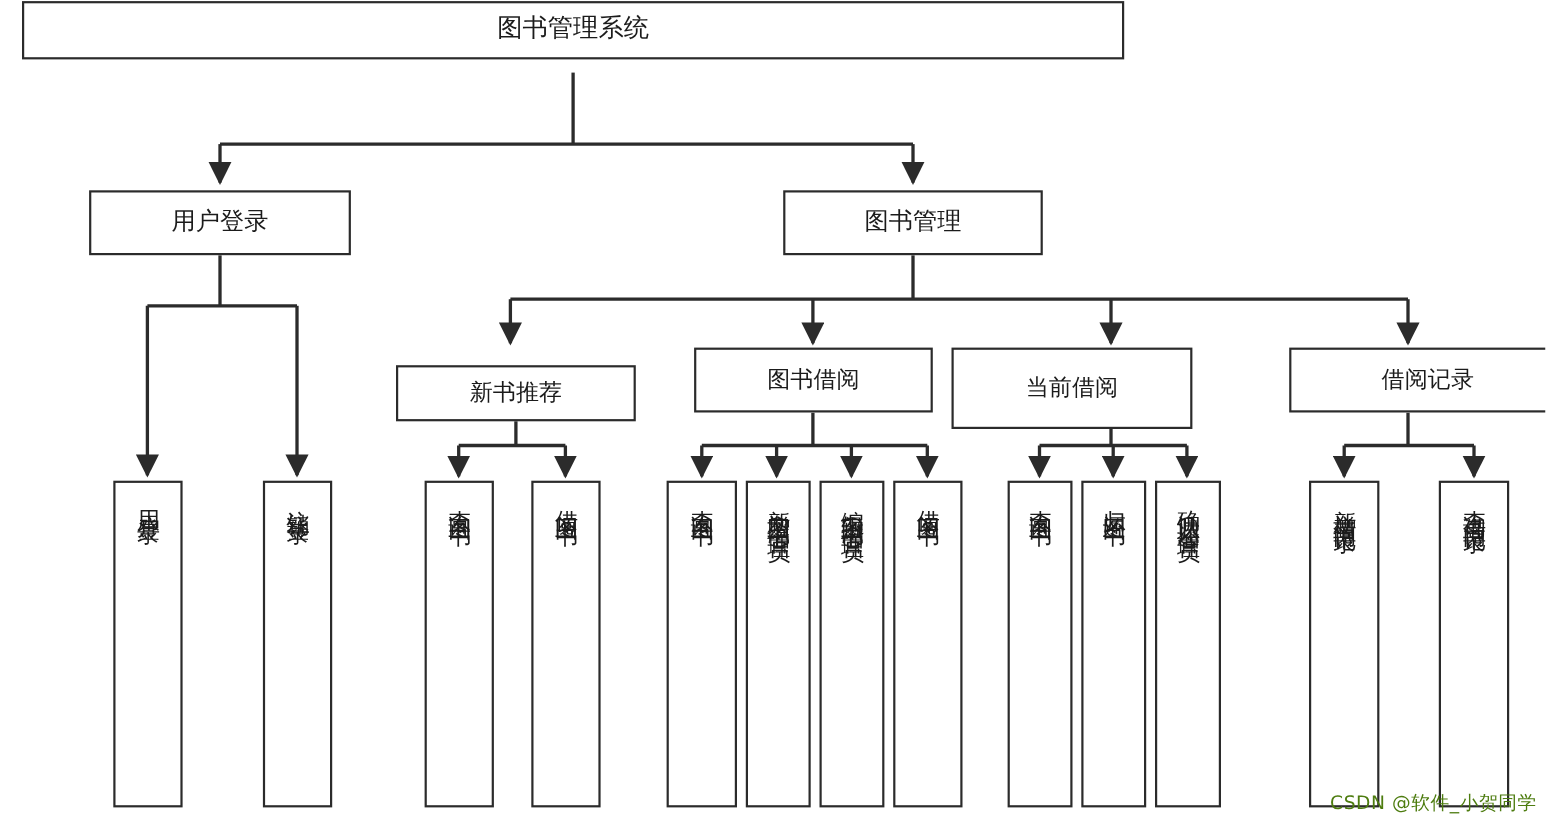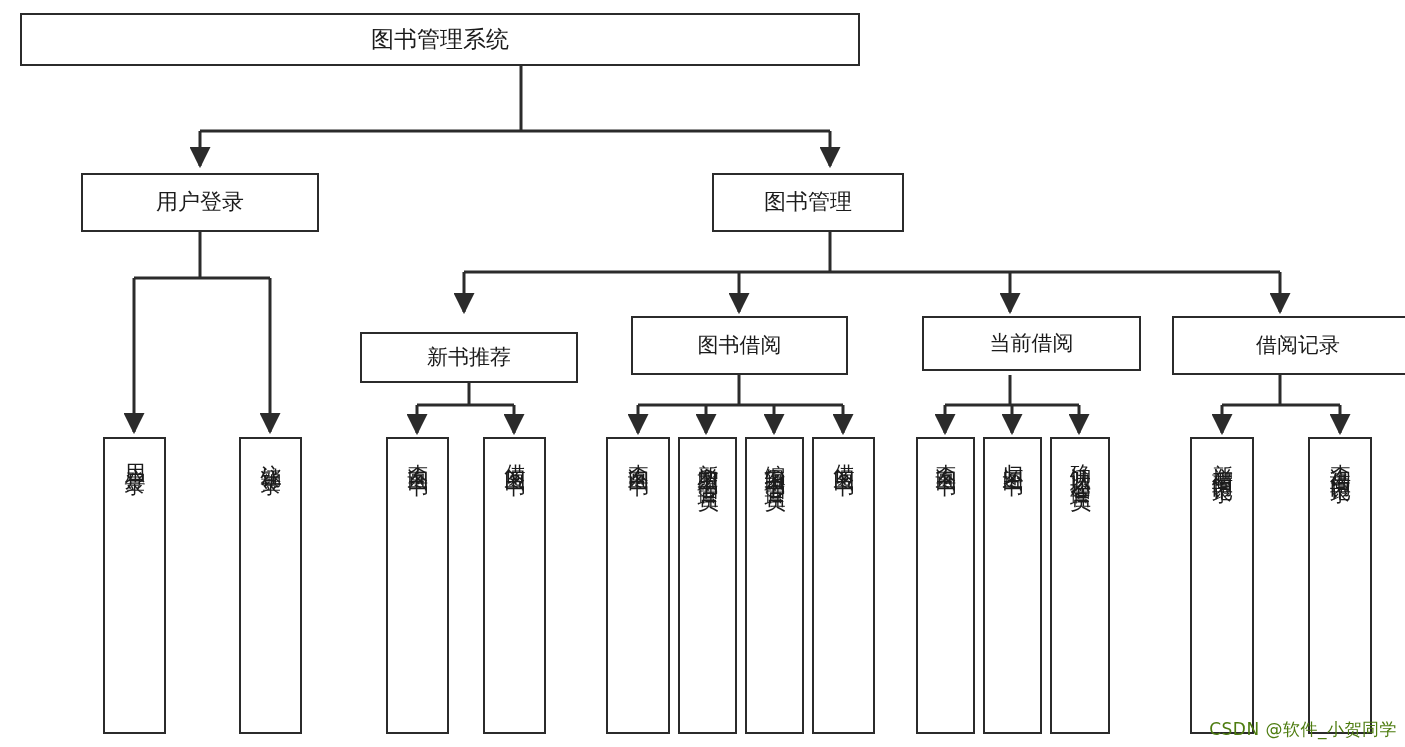"图书管理系统" div.node { font-family: none -> Liberation Mono, monospace; top: 13px -> 1px; width: 840px -> 1002px }
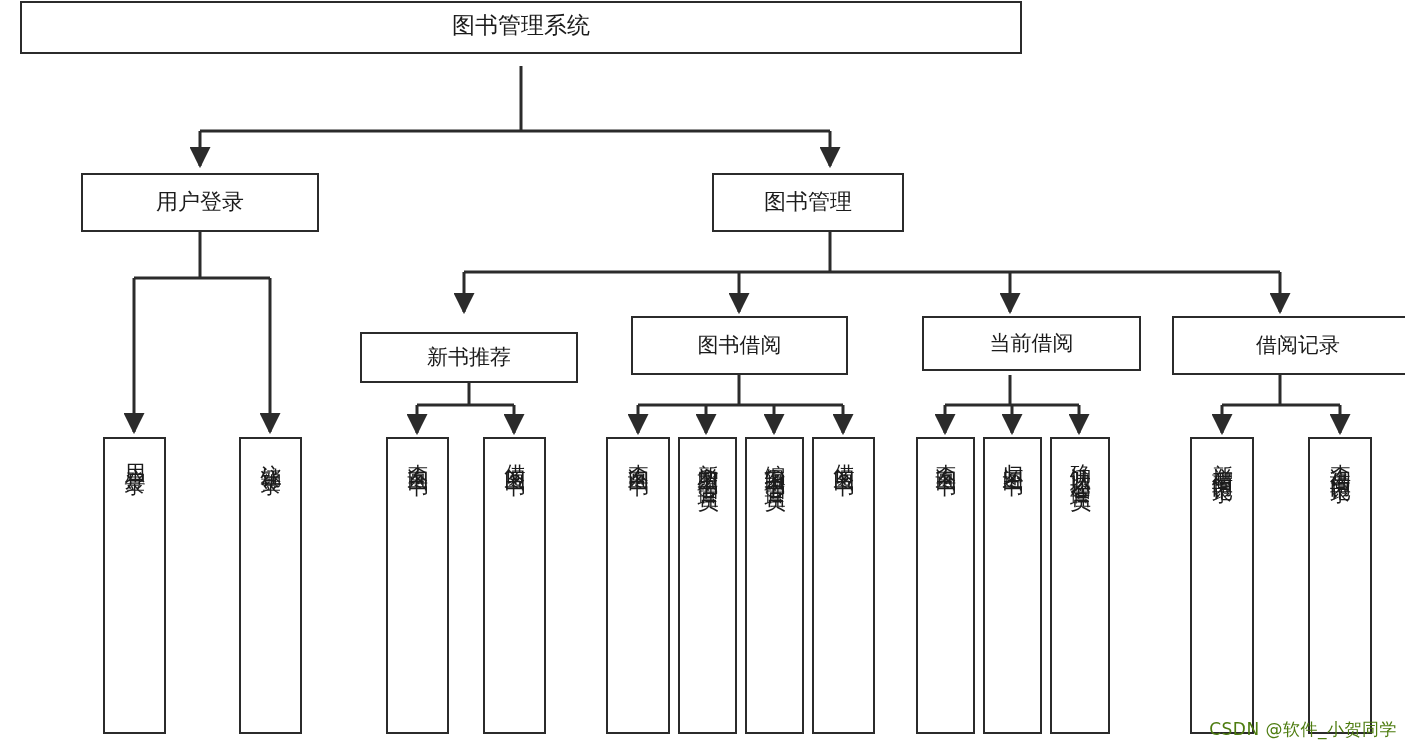"图书管理" div.node { width: 192px -> 236px }
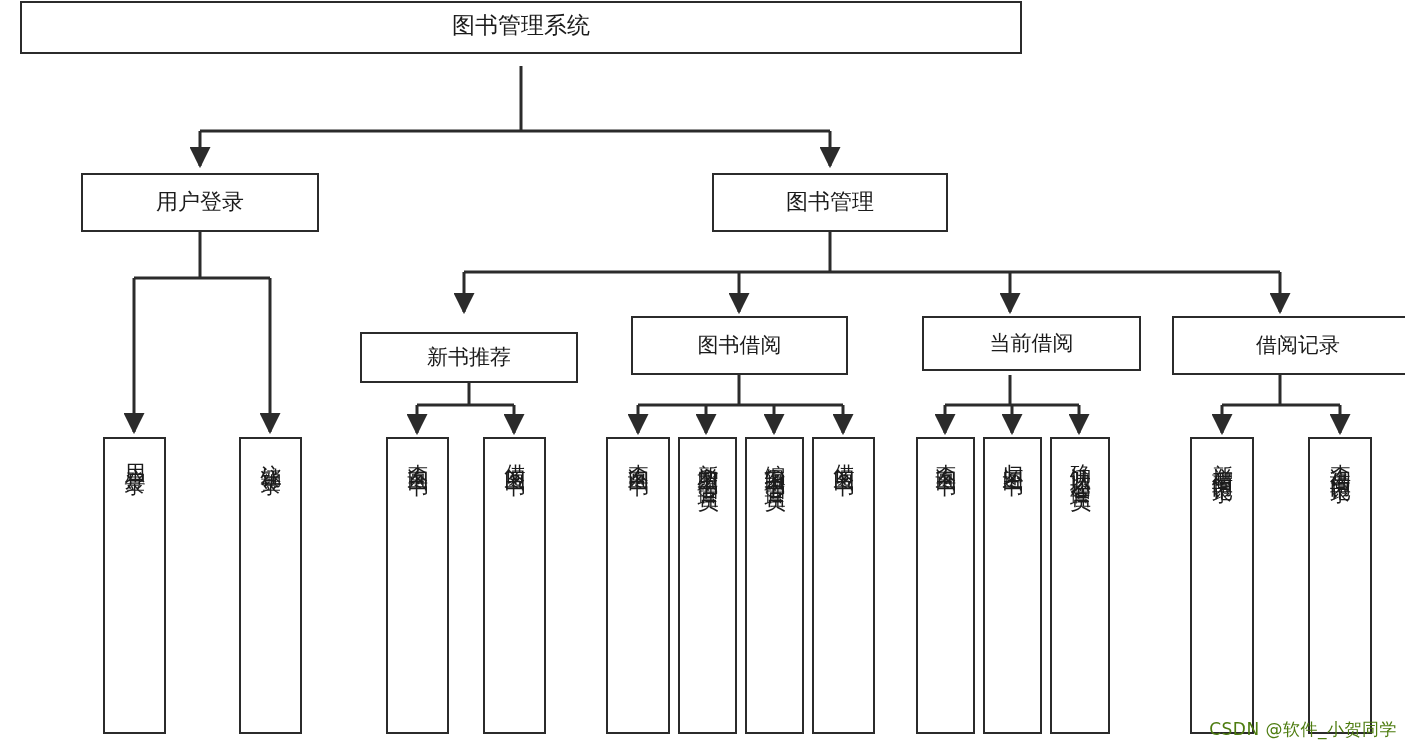"当前借阅" div.node { height: 55px -> 74px; left: 922px -> 865px }
